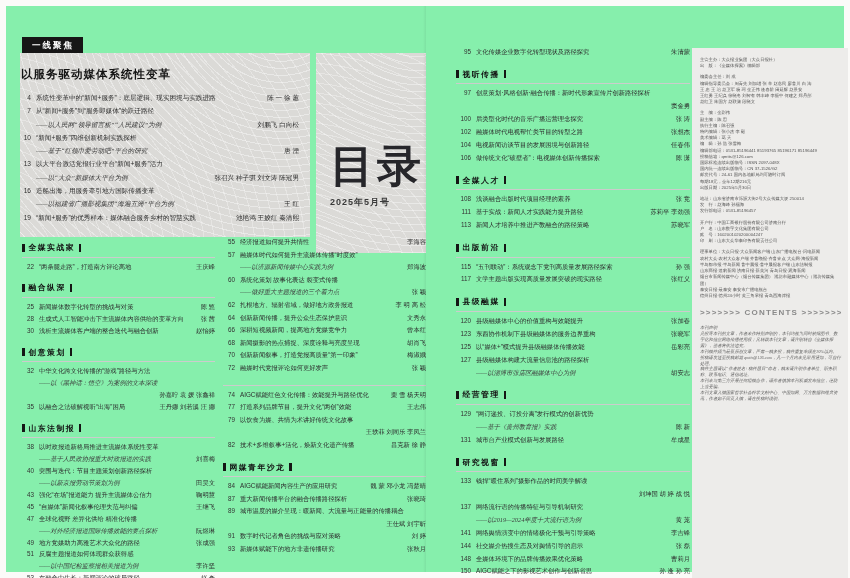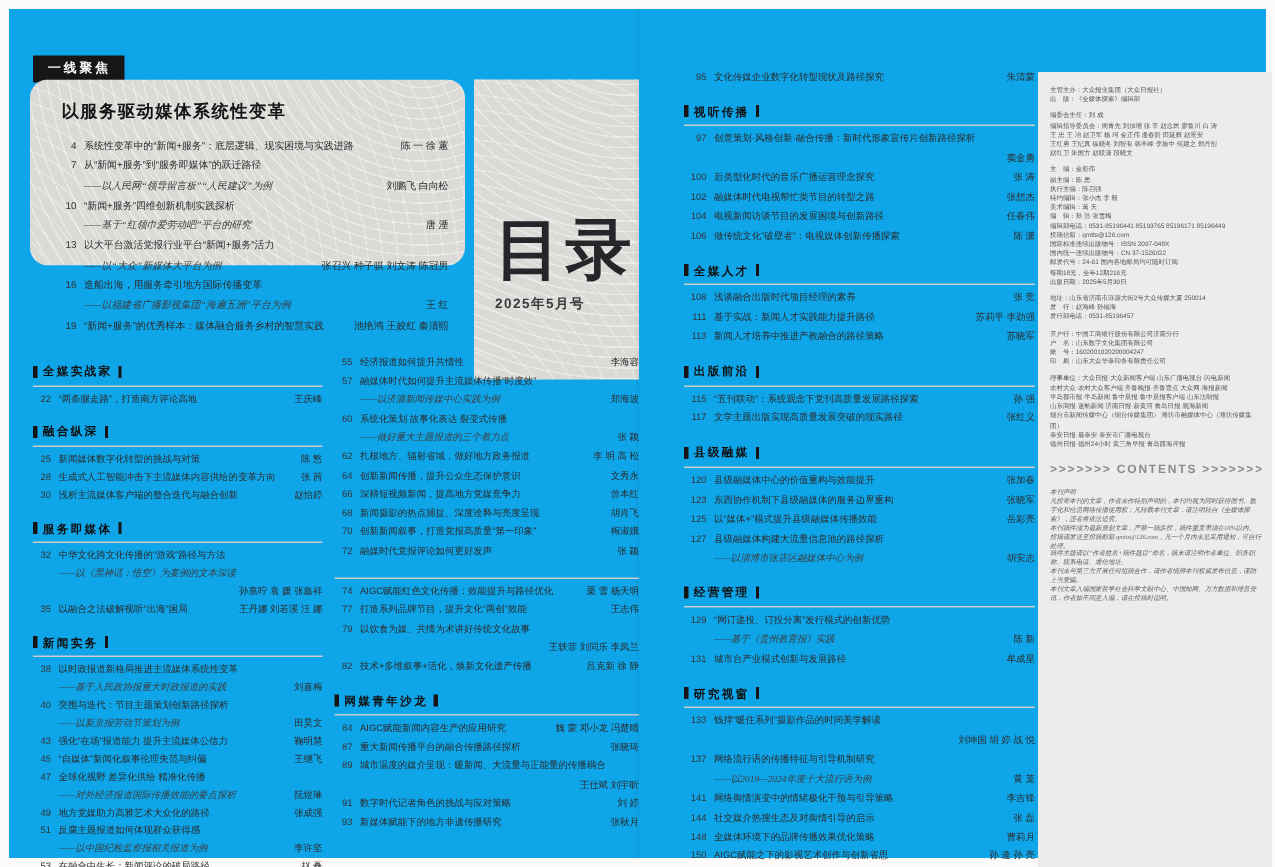"一线聚焦" .page { background: #0ea5e9 -> #86efac }
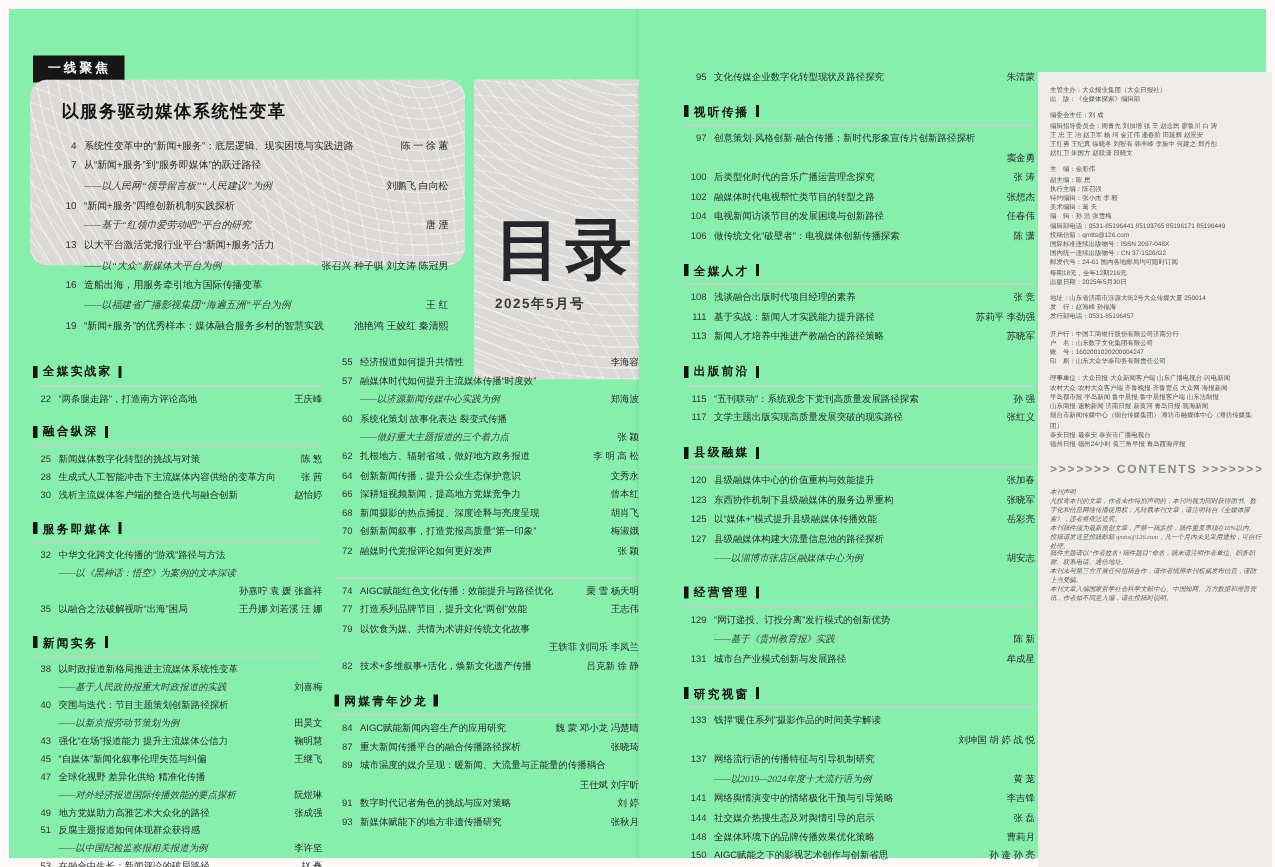"以服务驱动媒体系统性变革" #feature-box { border-radius: 12px -> none; height: 124px -> 184px; padding: 9px 11px 0 20px -> 9px 11px 0 0 }
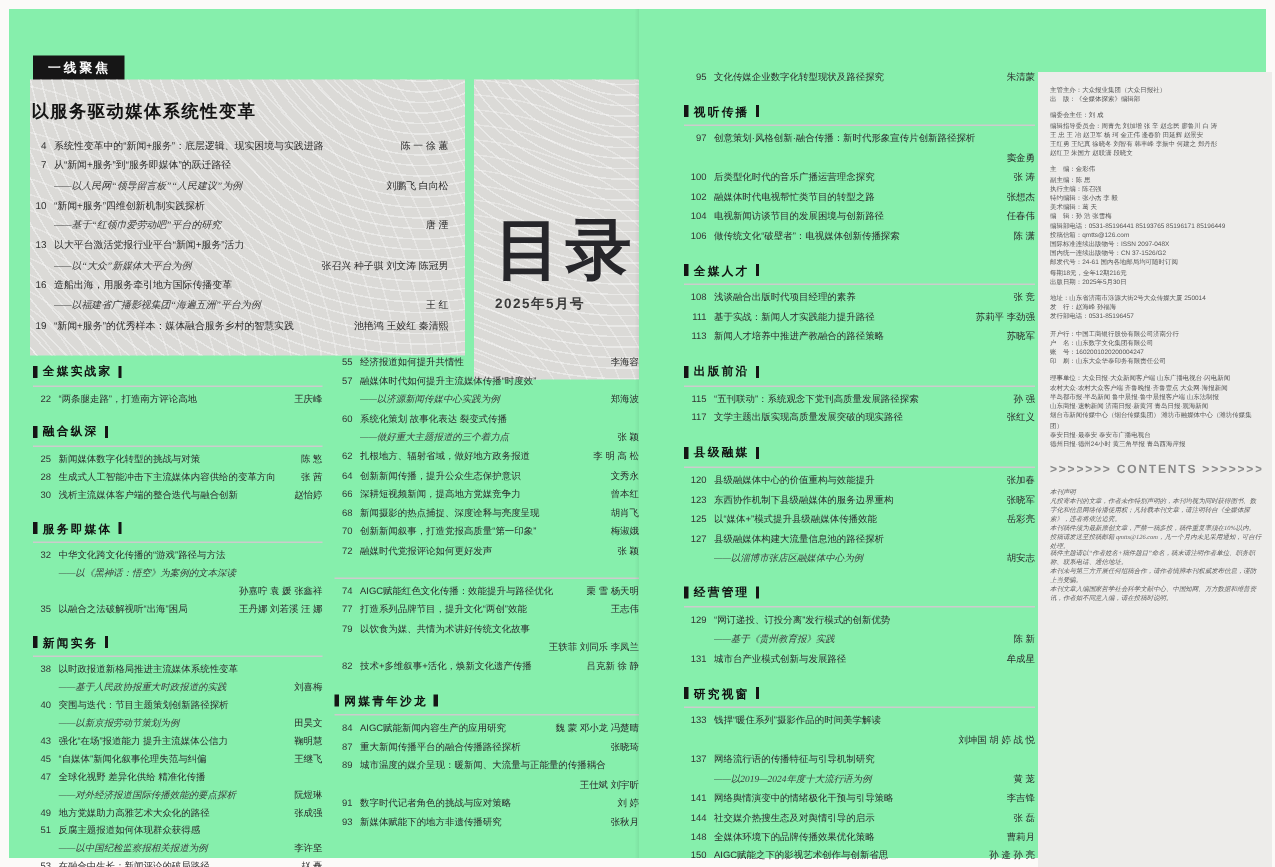"服务即媒体" span.sec-label { text: 服务即媒体 -> 创意策划 }
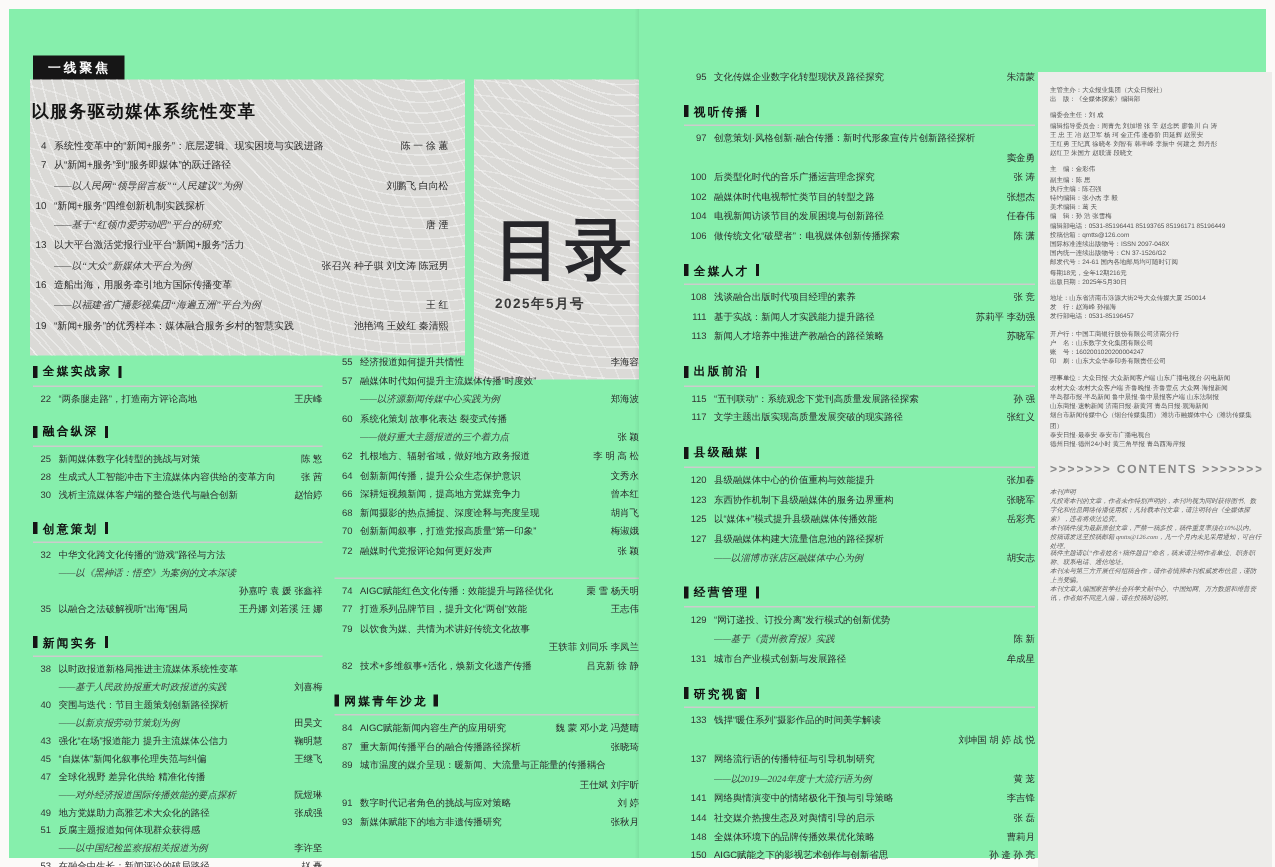"新闻实务" span.sec-label { text: 新闻实务 -> 山东法制报 }
